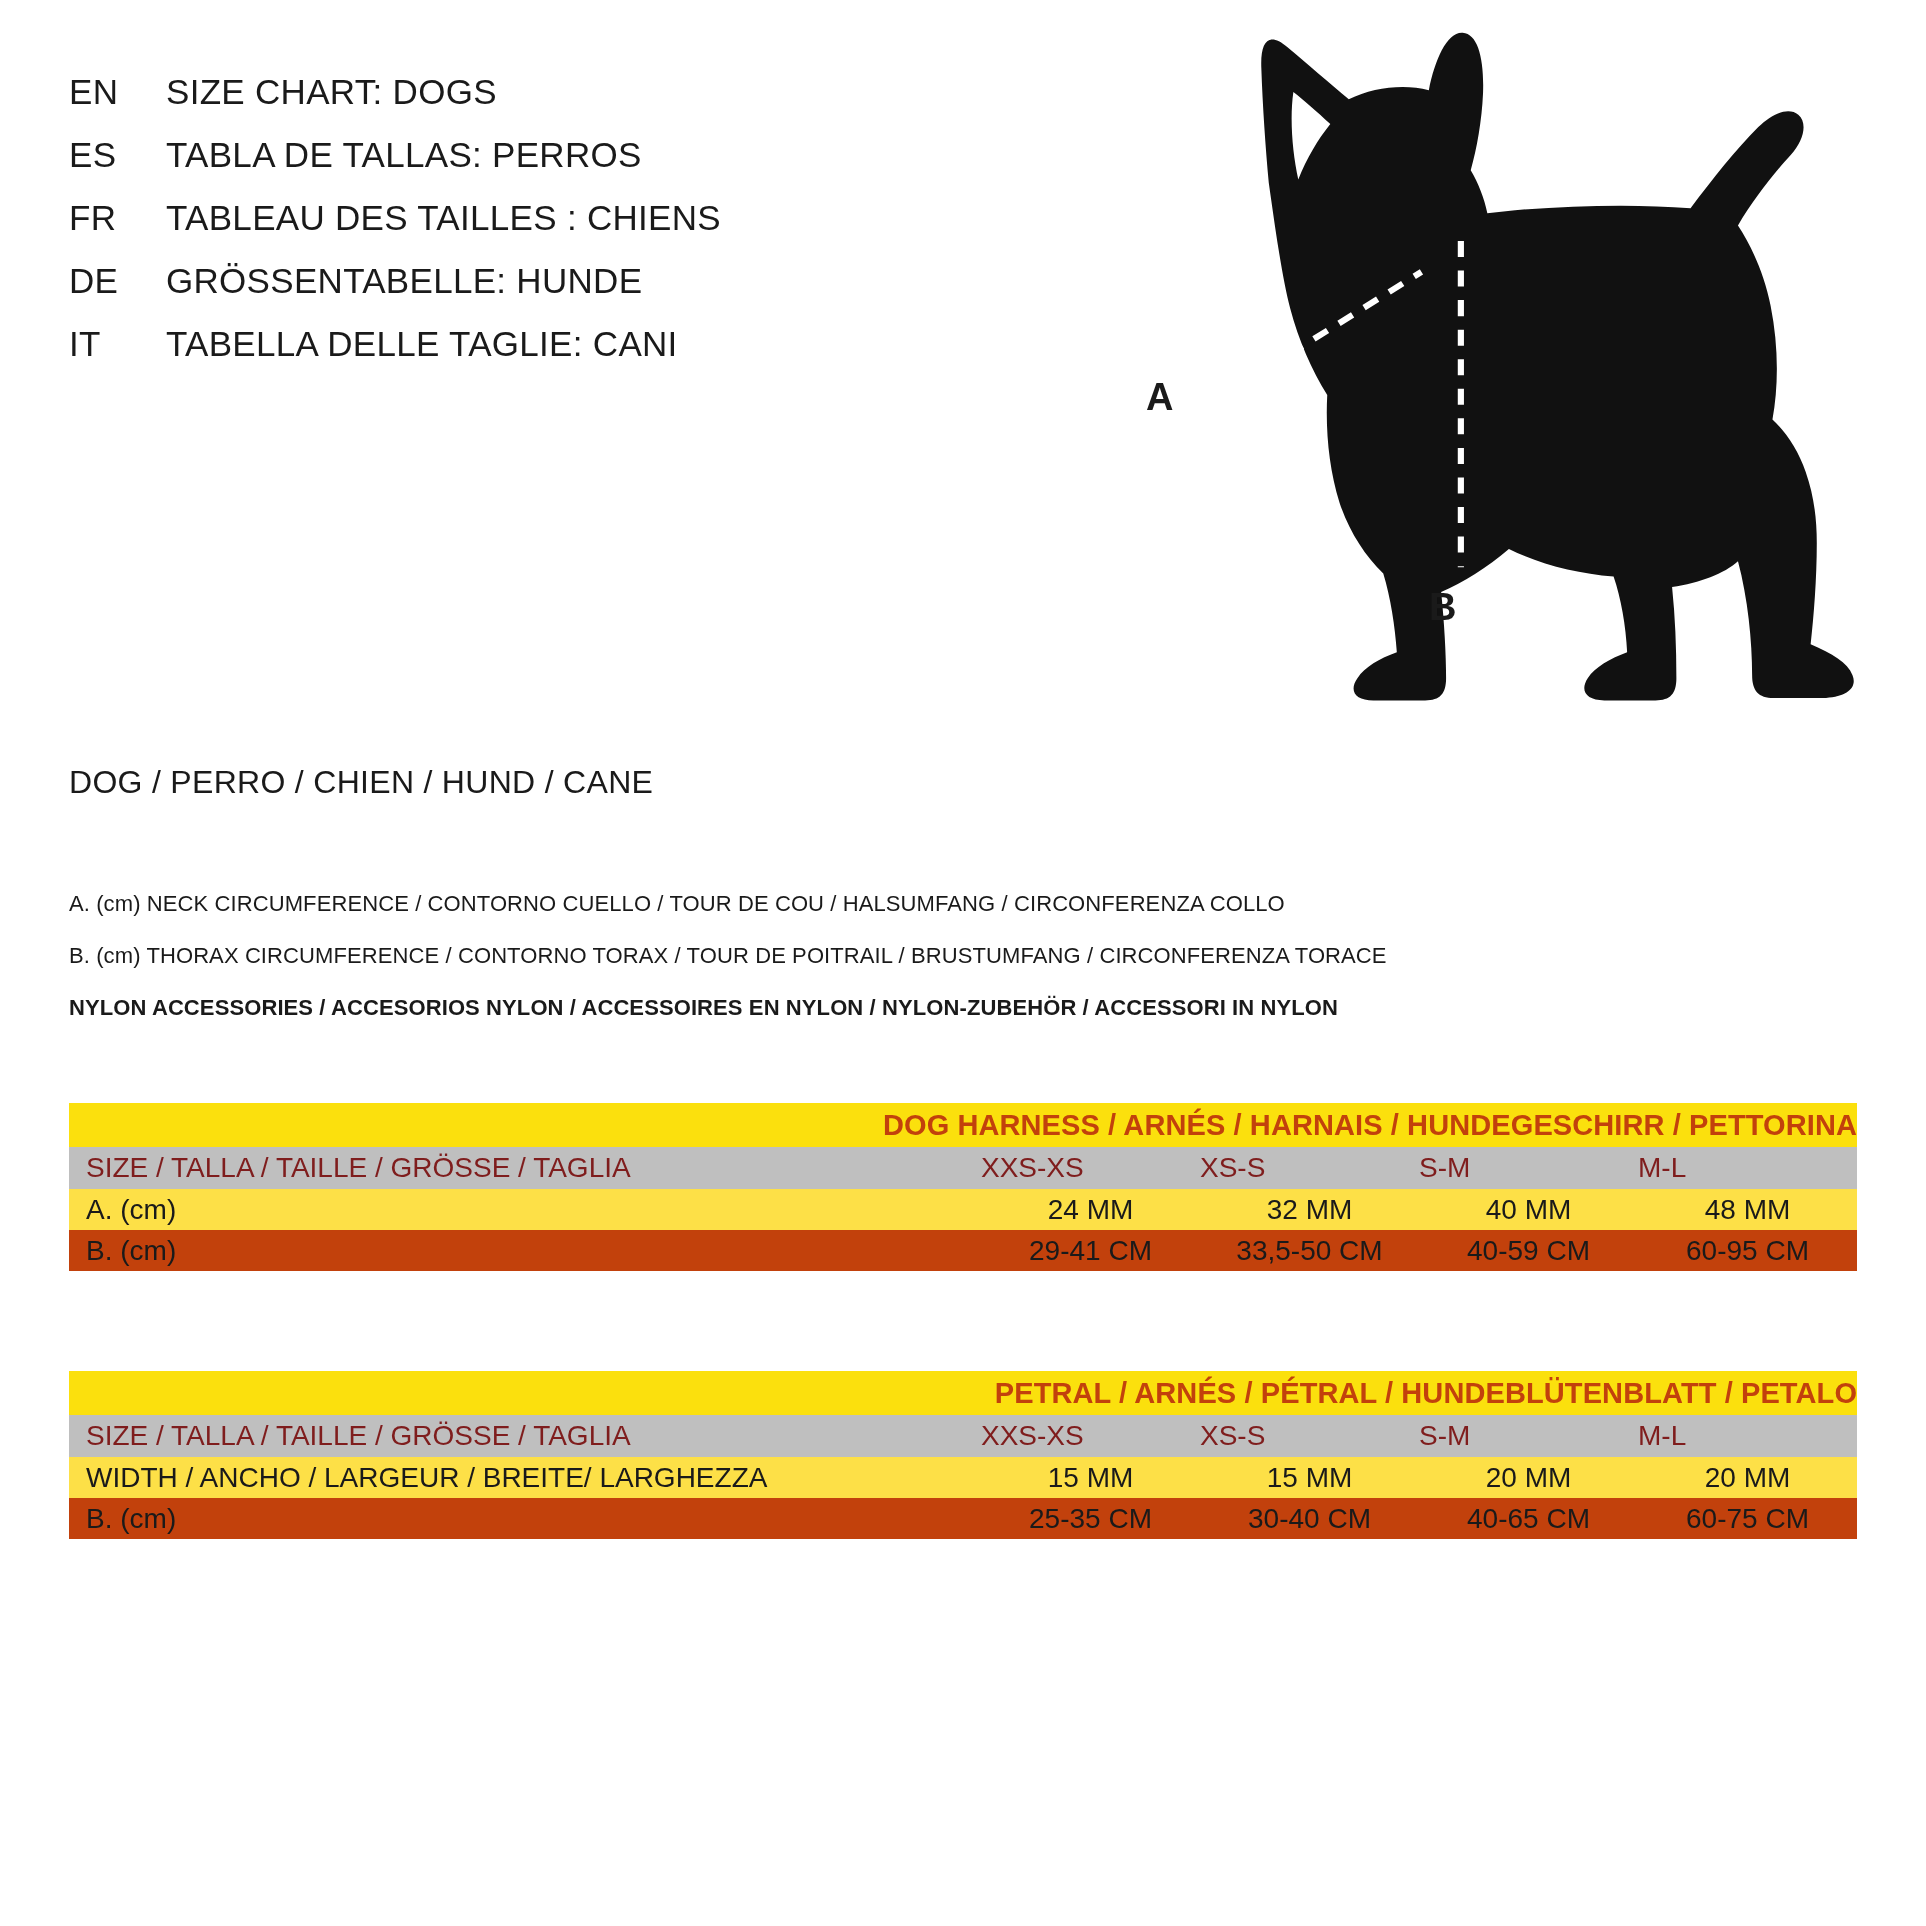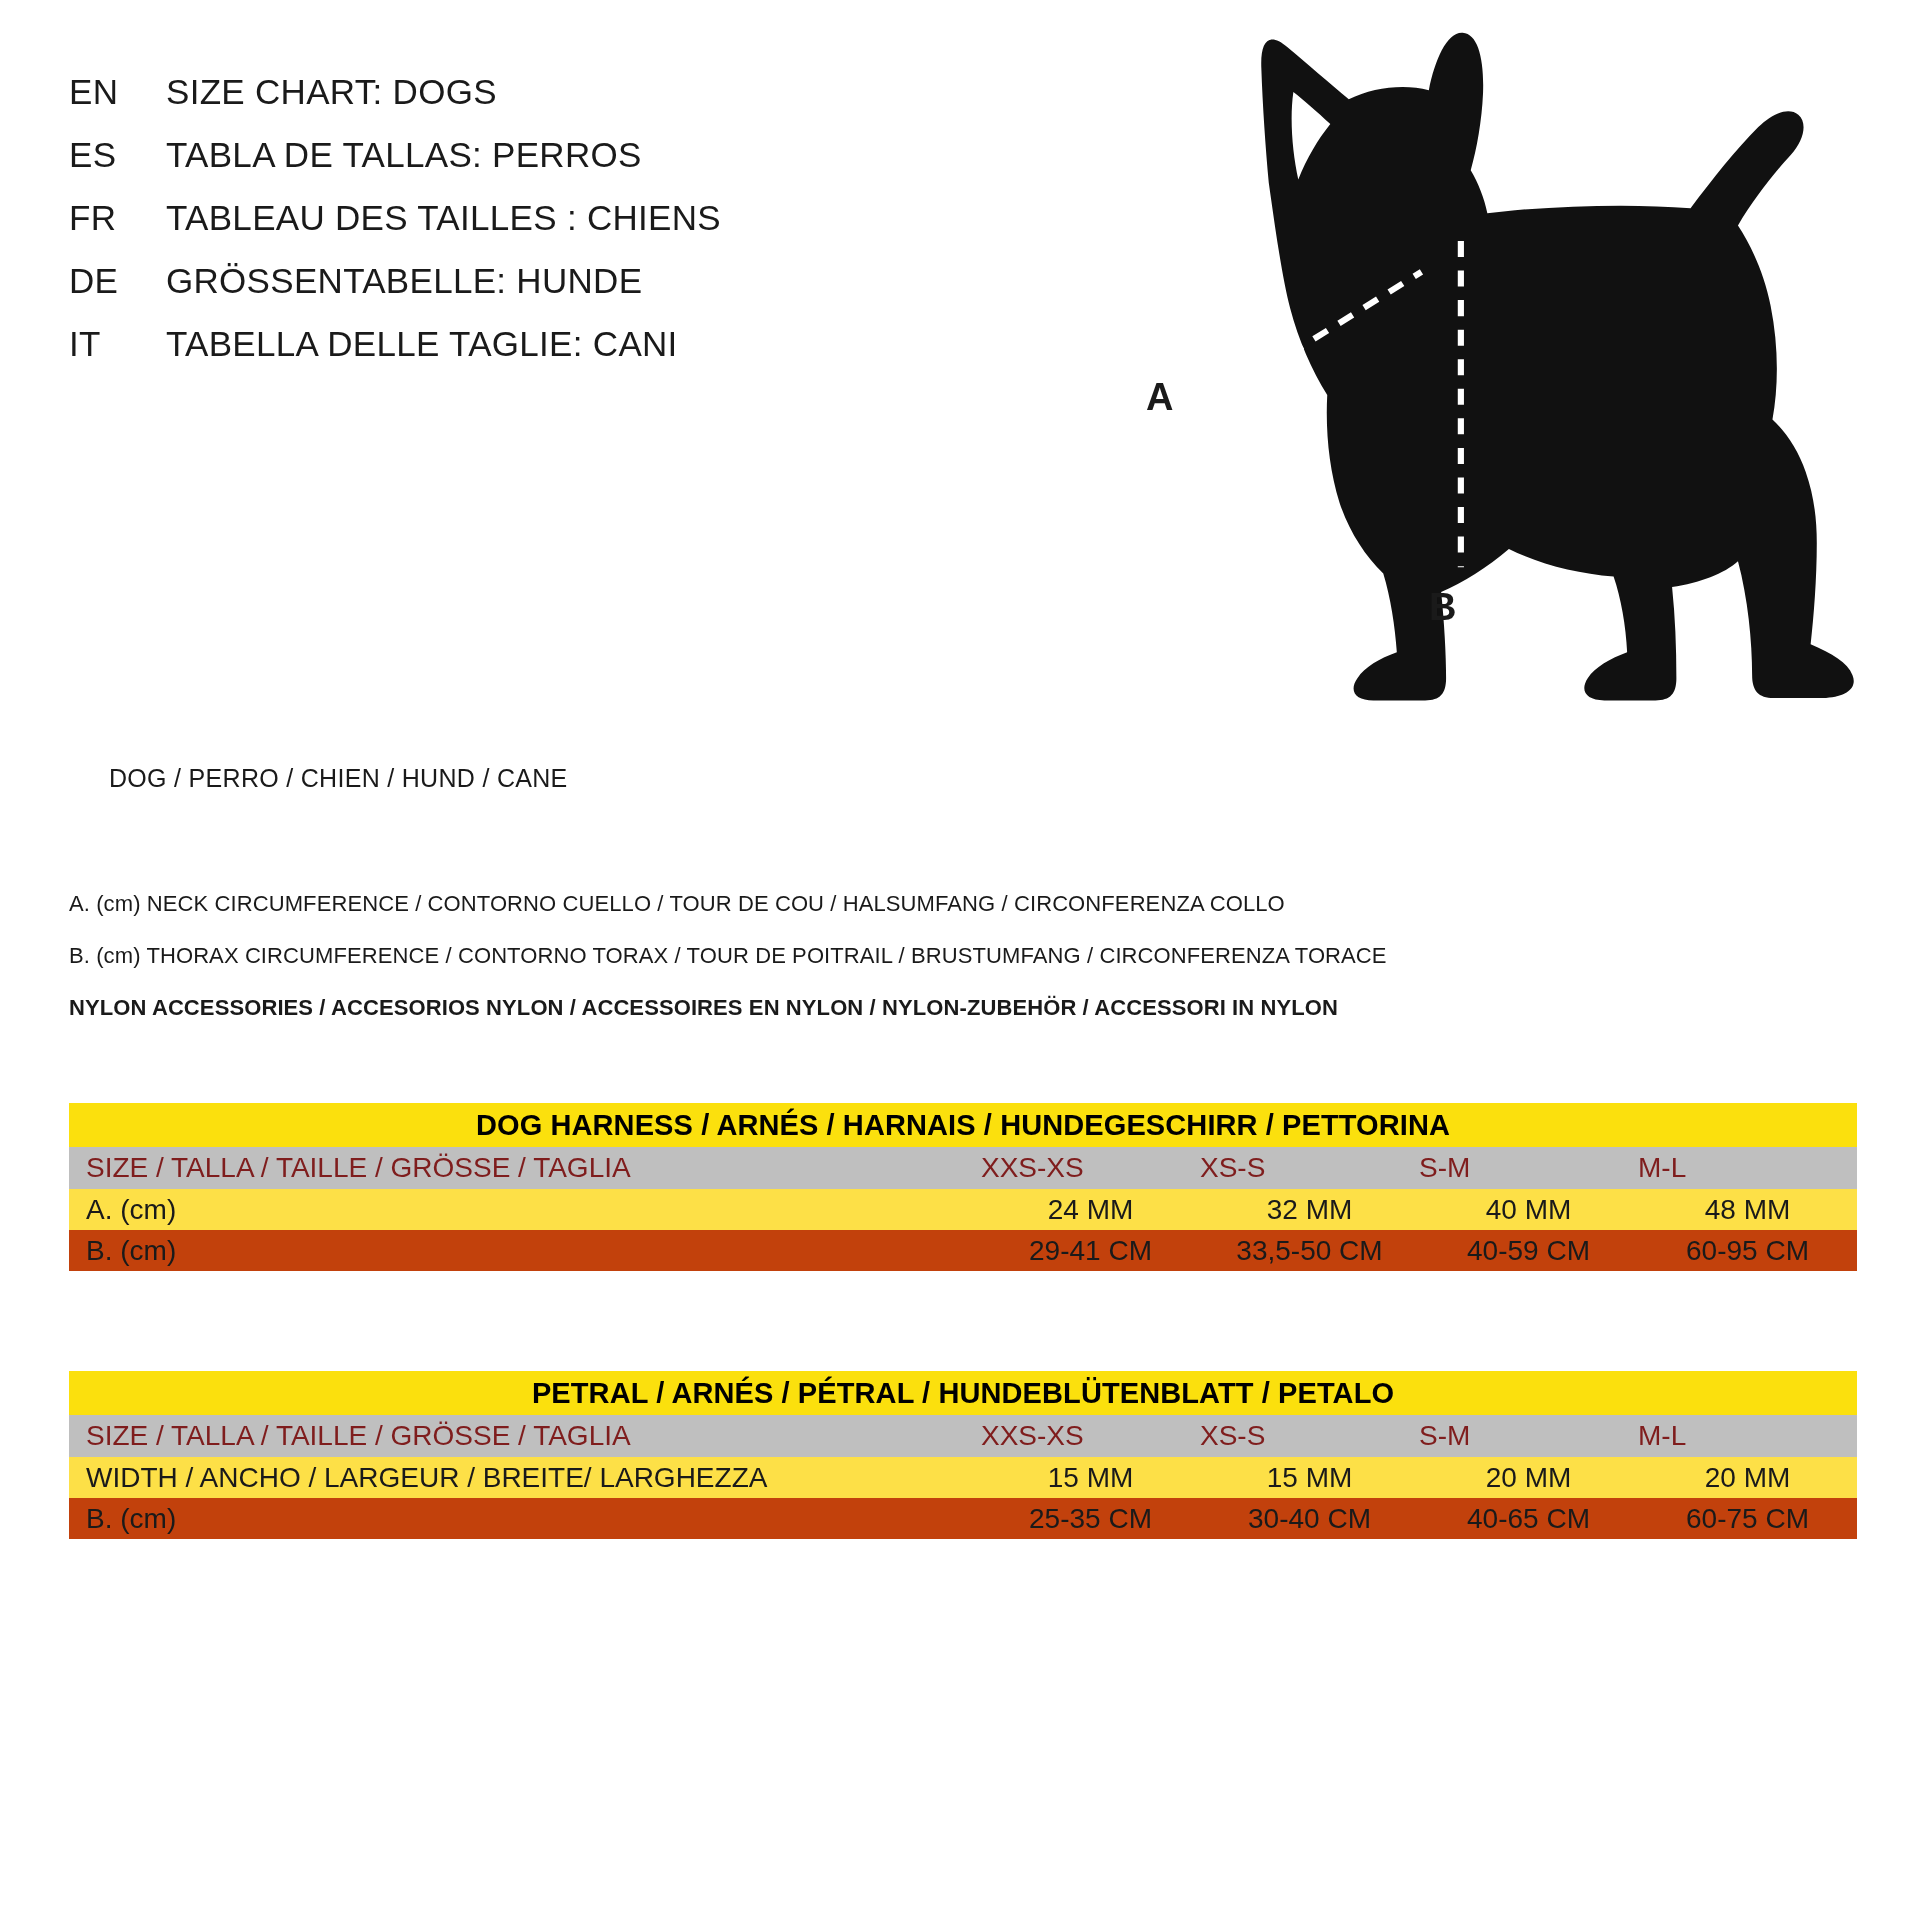"DOG / PERRO / CHIEN" .dog-caption { font-size: 25px -> 32px; margin-left: 40px -> none }
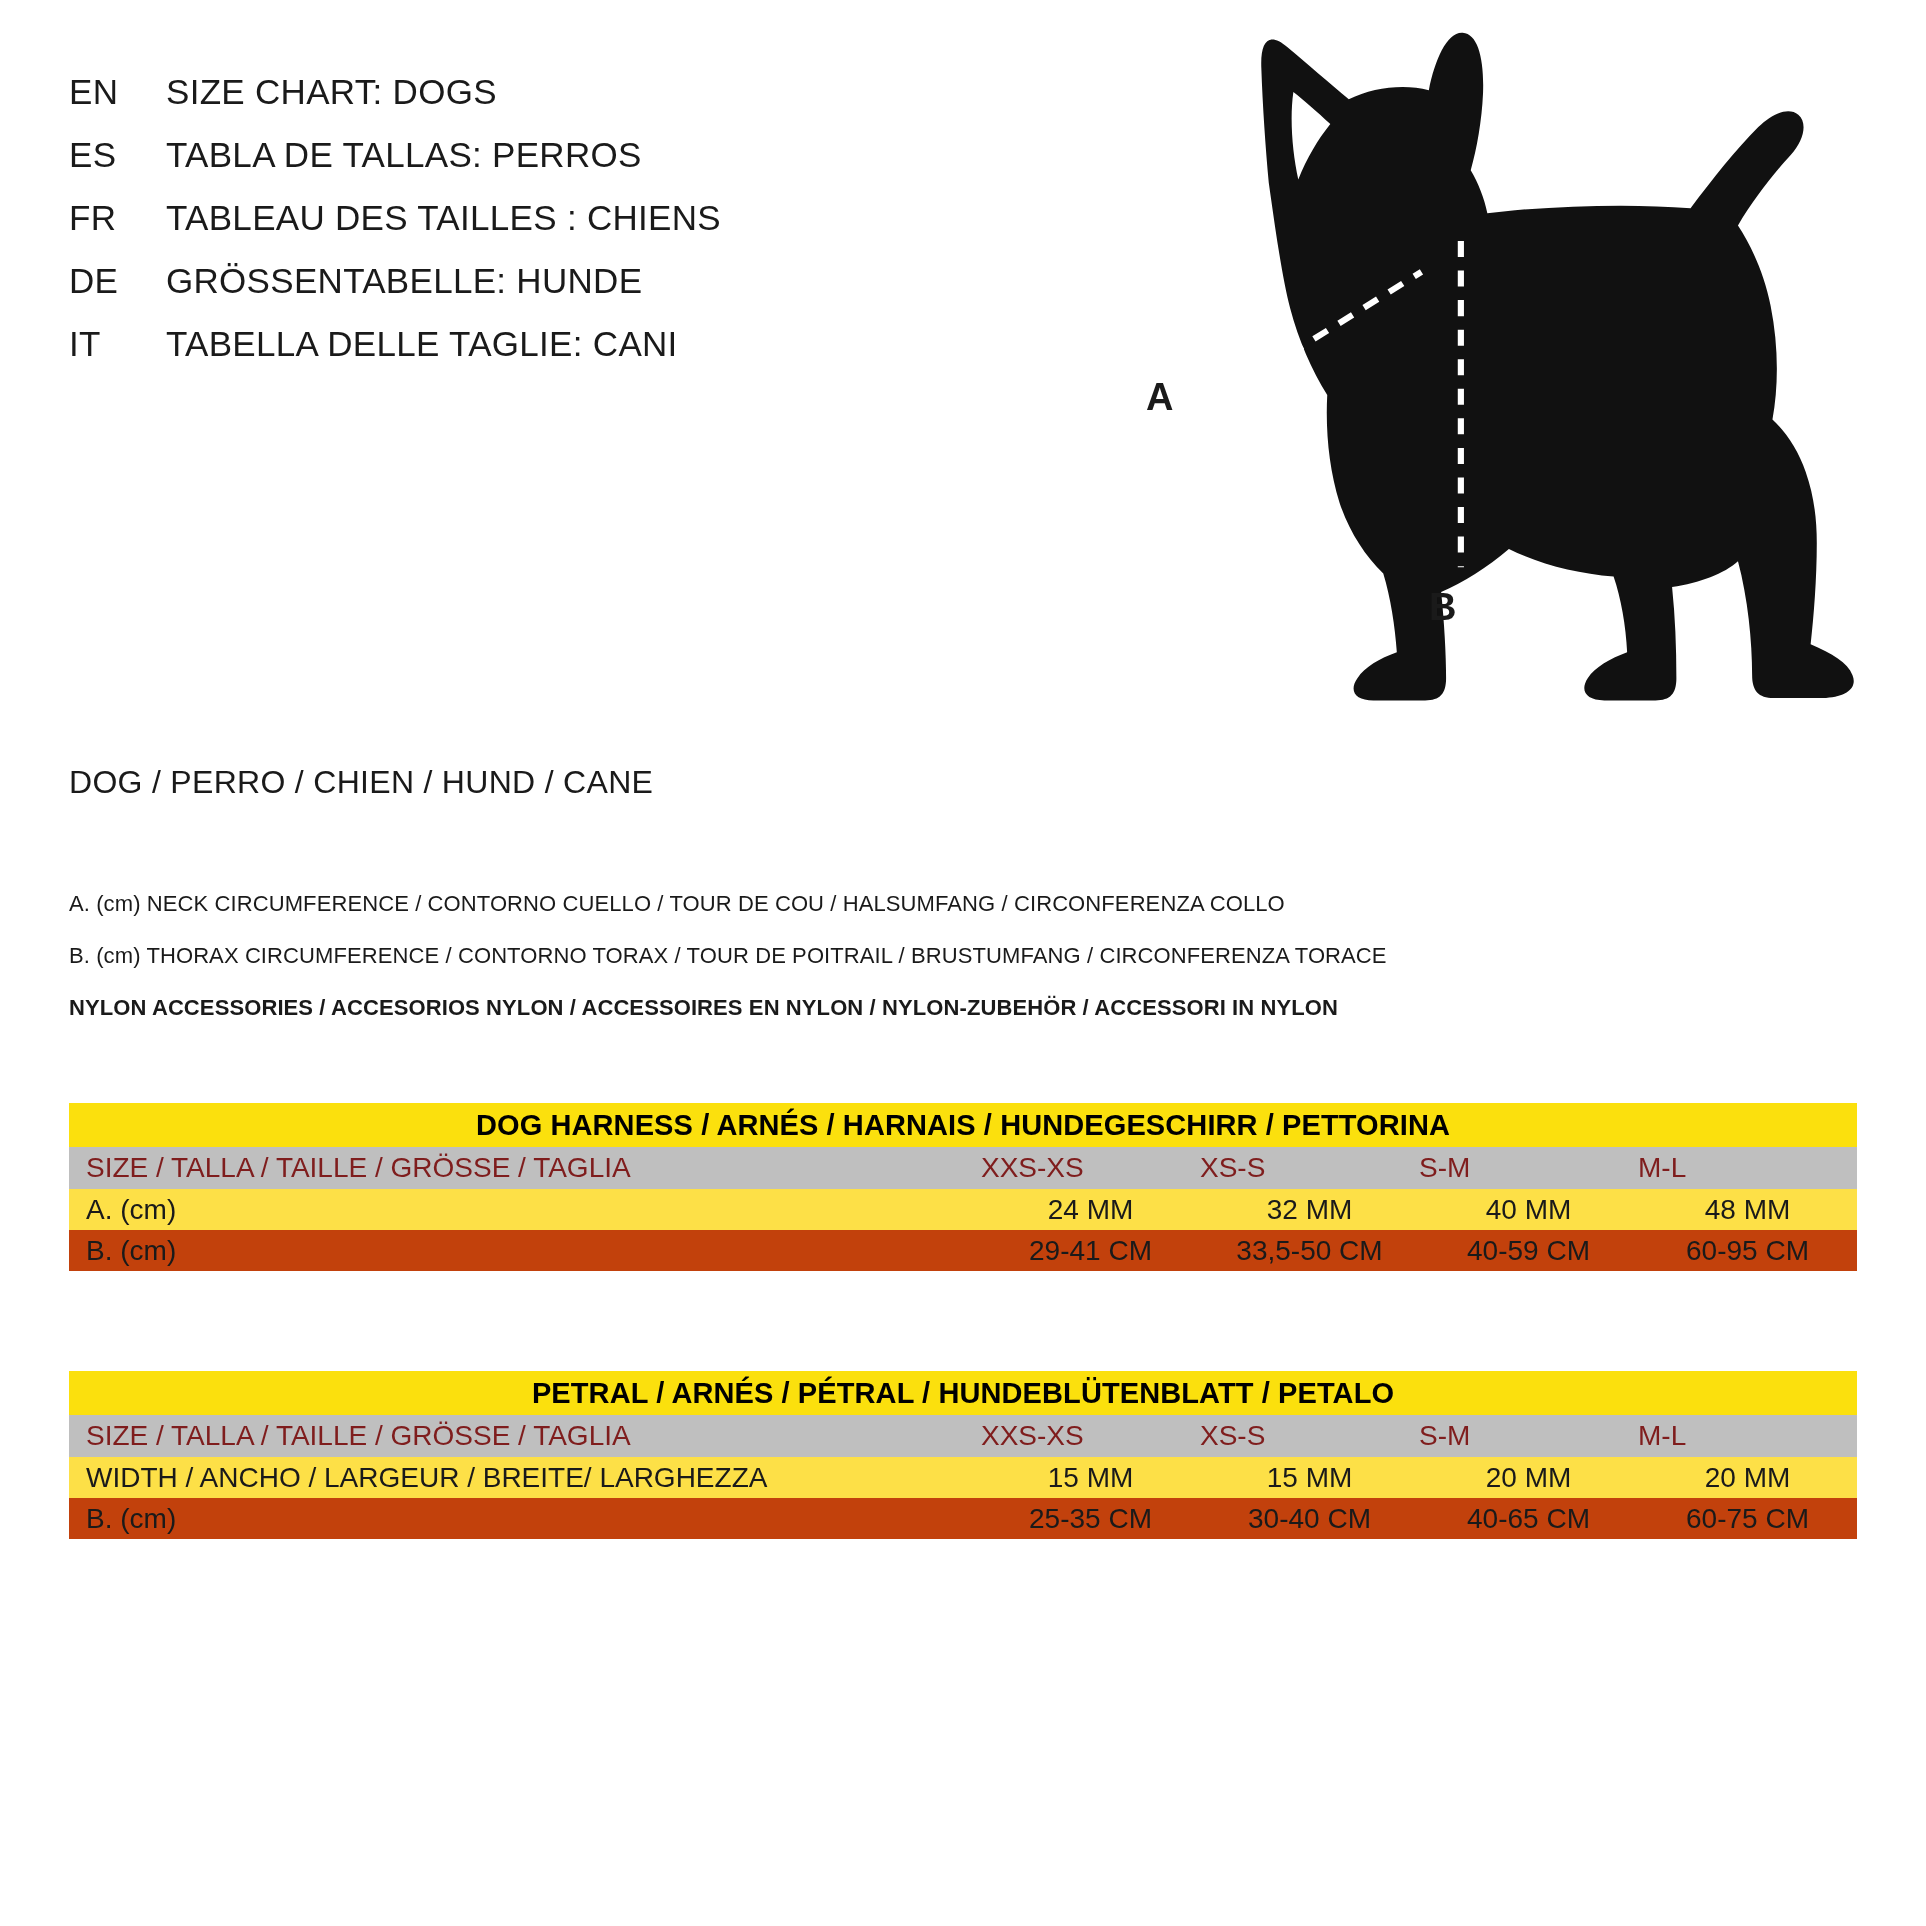"DOG HARNESS / ARNÉS /" .tbl-title { color: #000000 -> #c2410c; text-align: center -> right }
